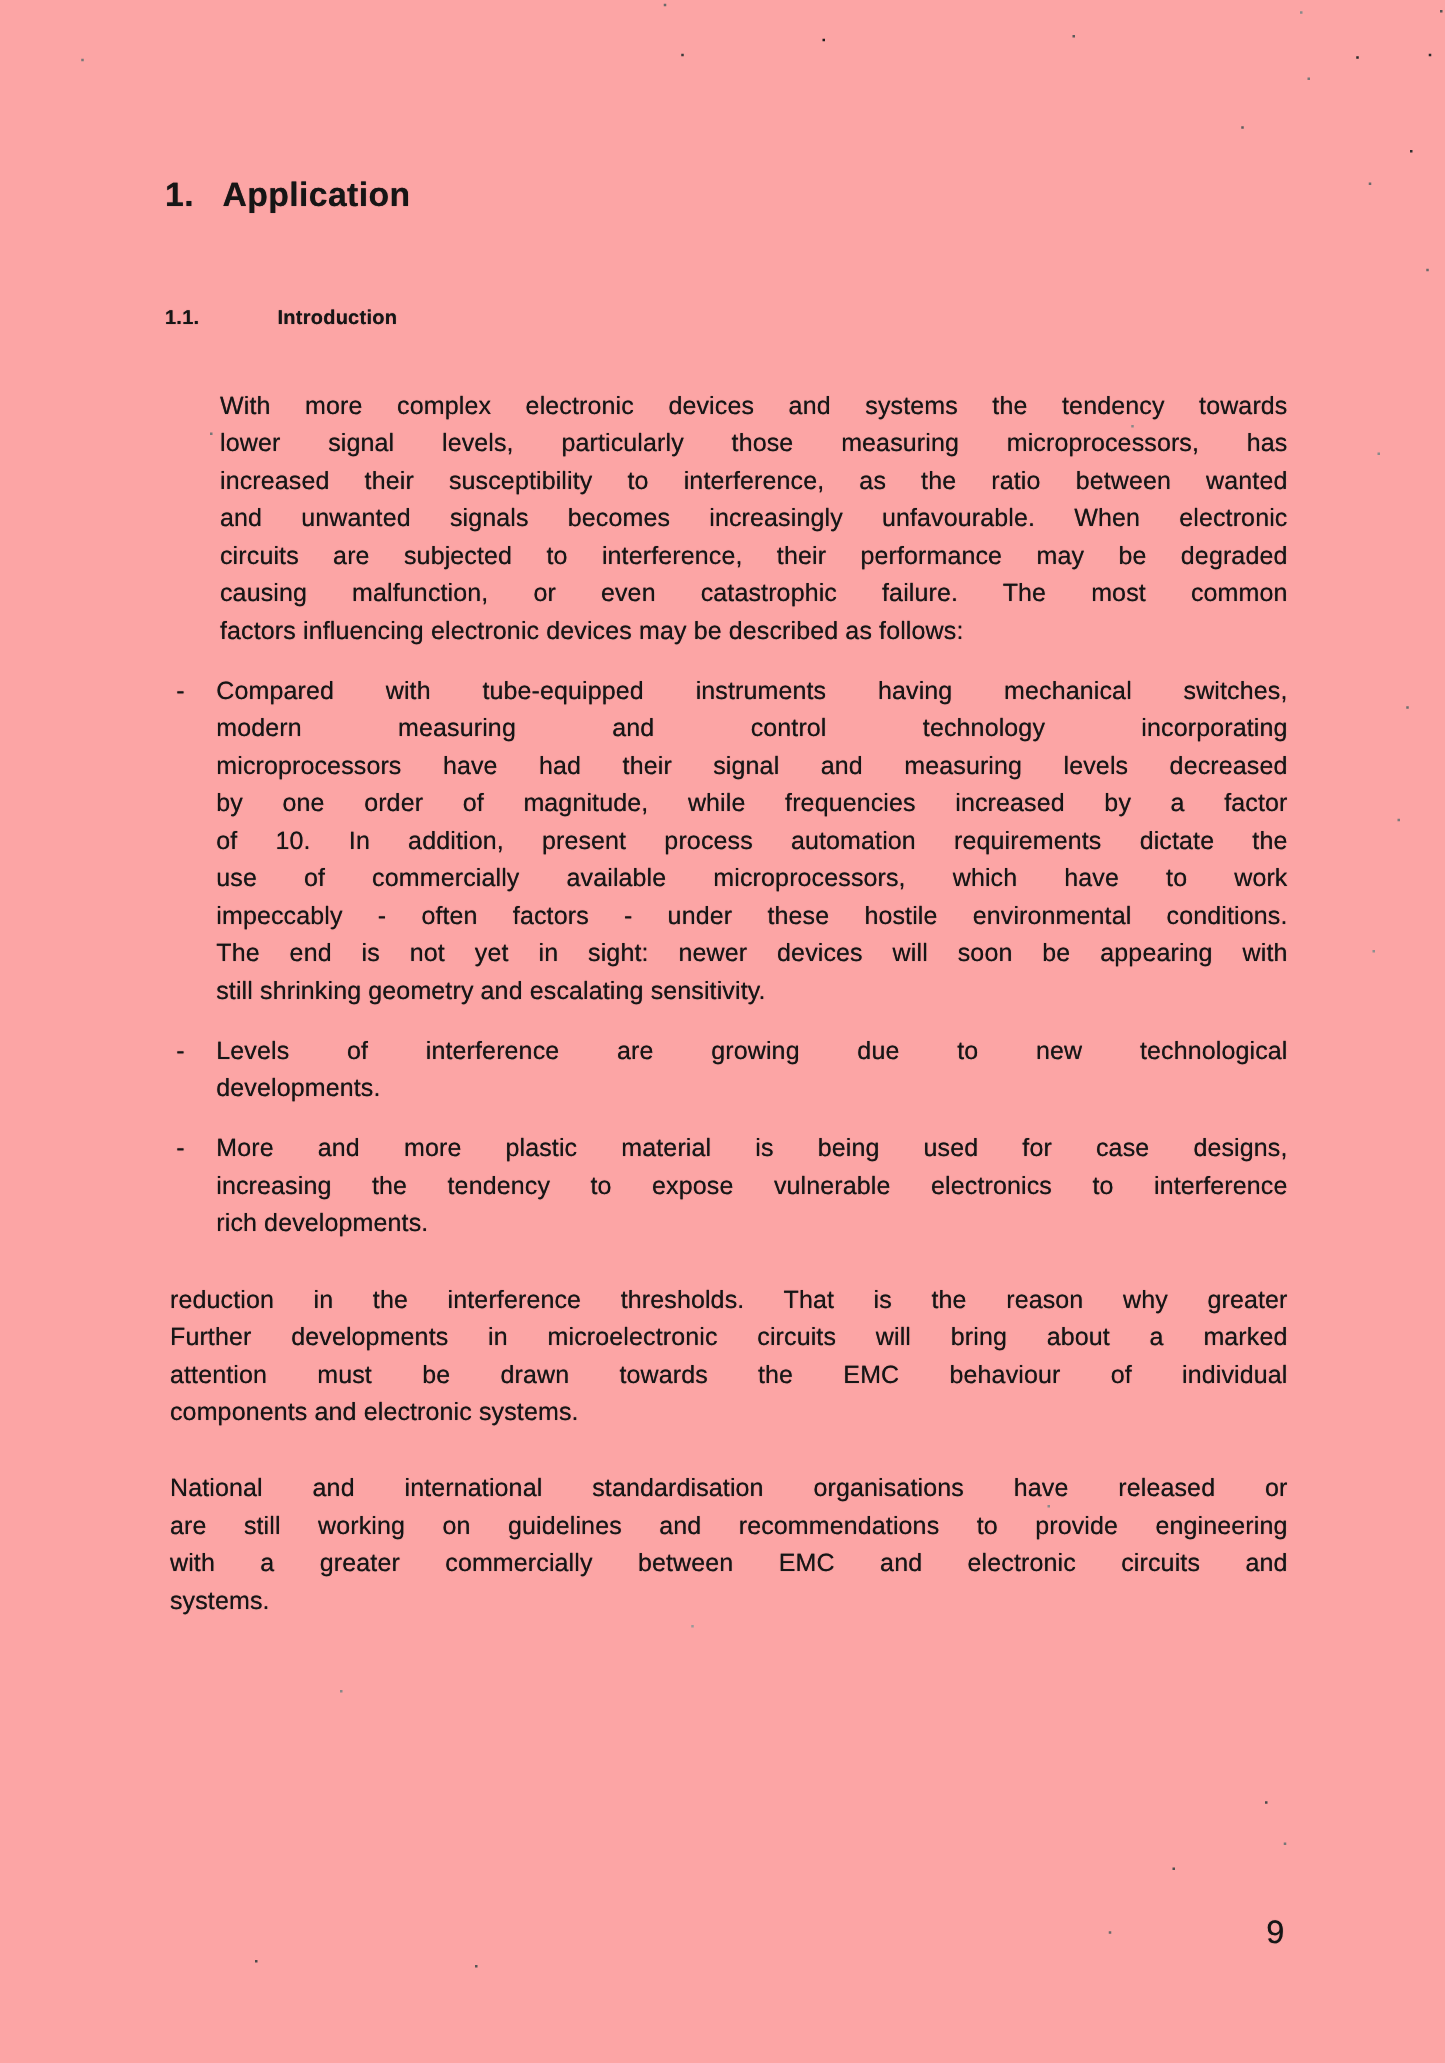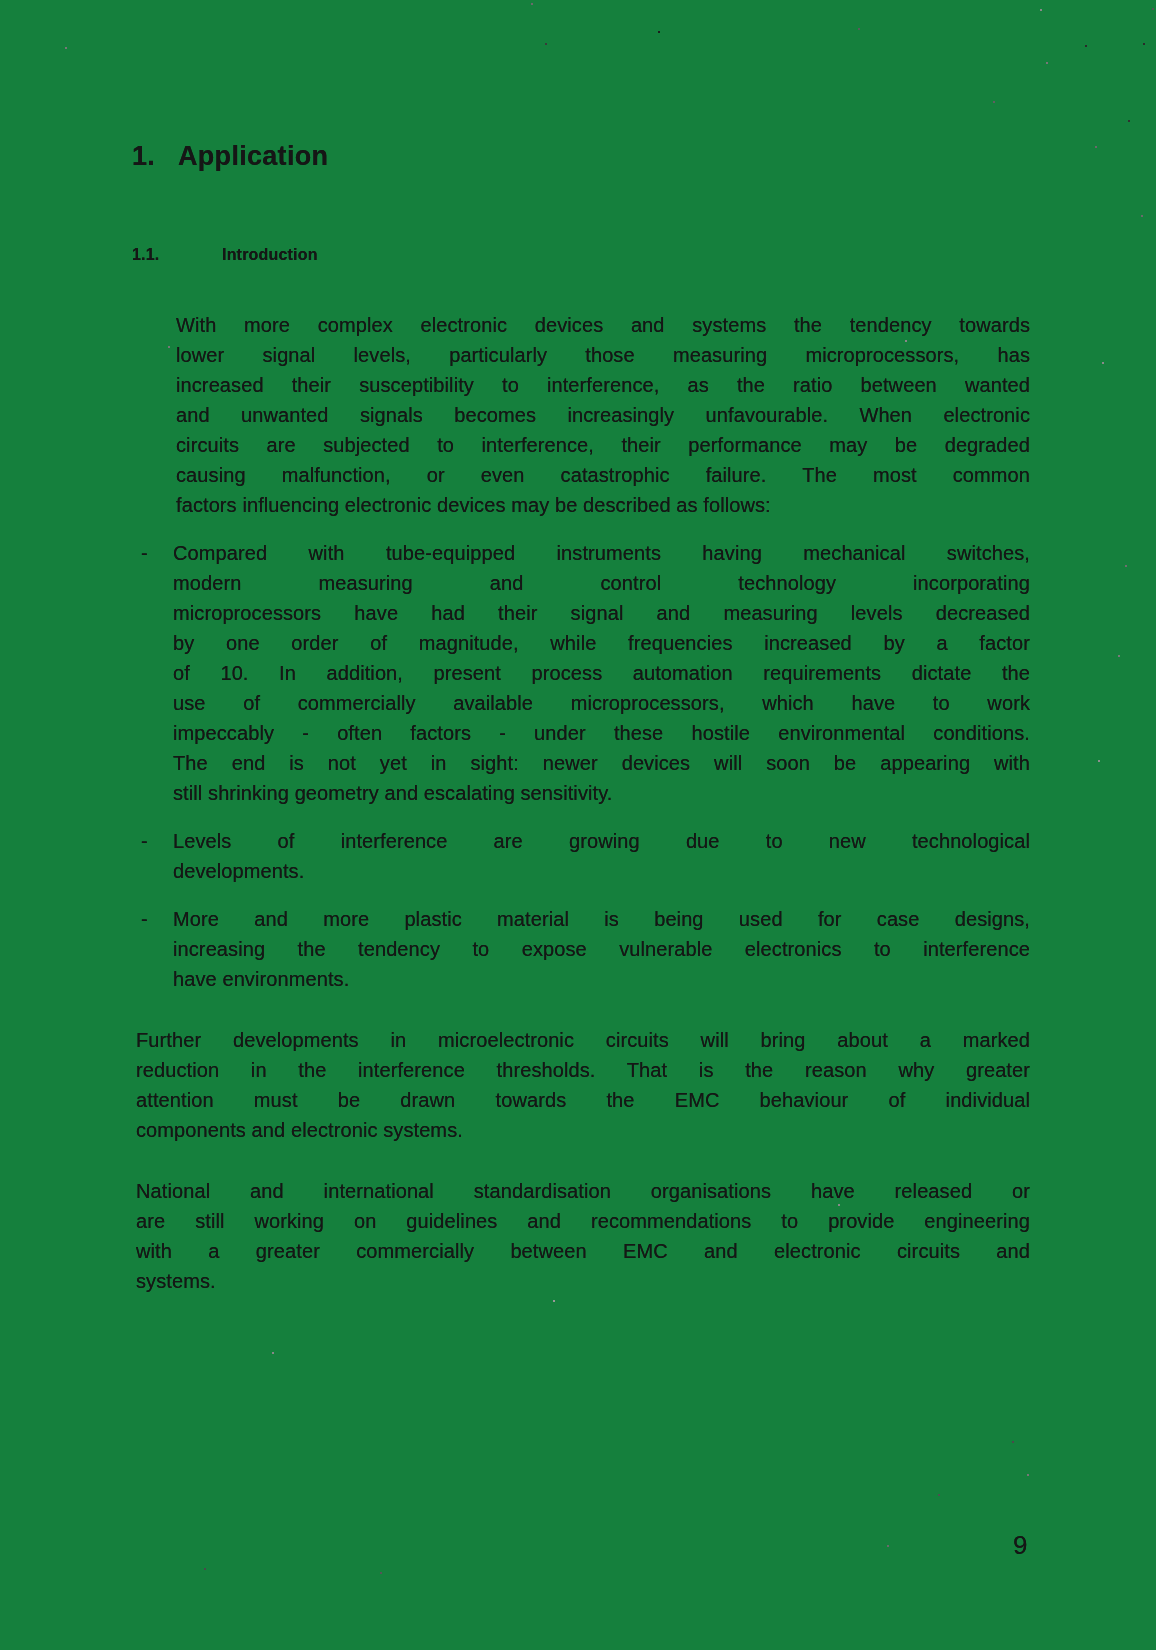"1. Application" .page { background: #15803d -> #fca5a5 }
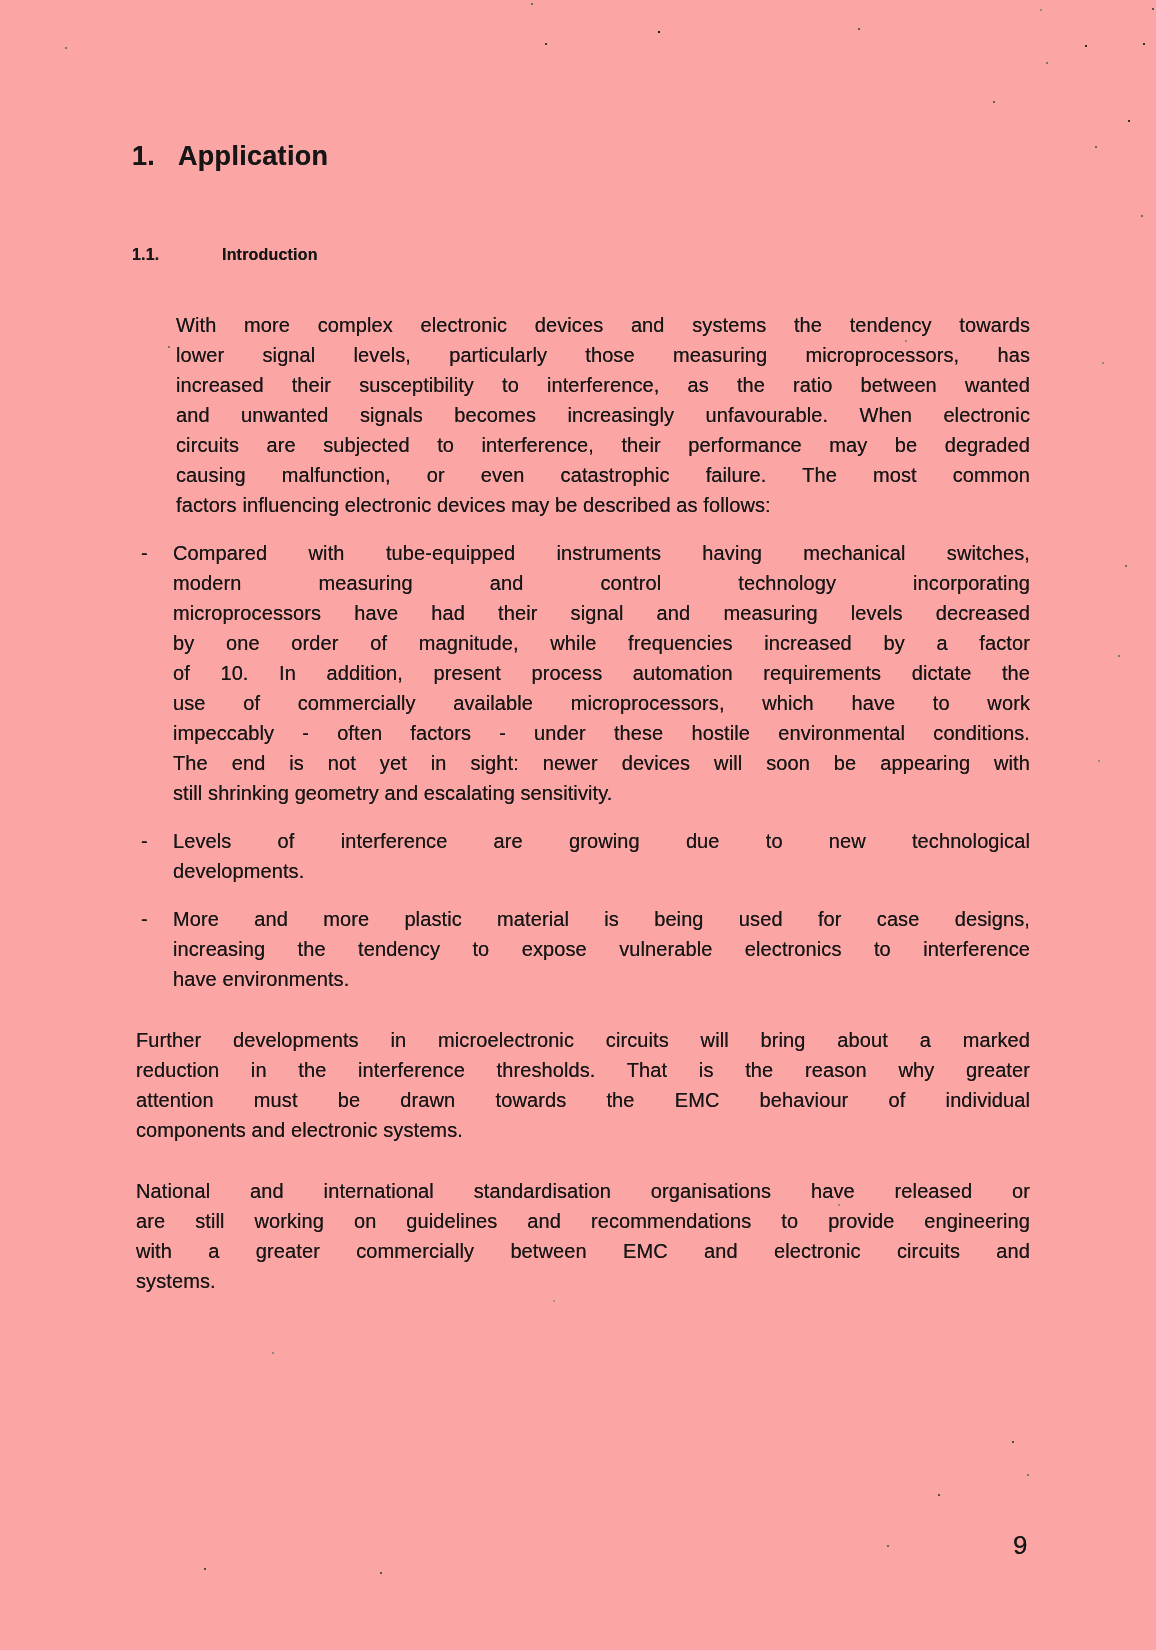"have environments." div.line { text: have environments -> rich developments }
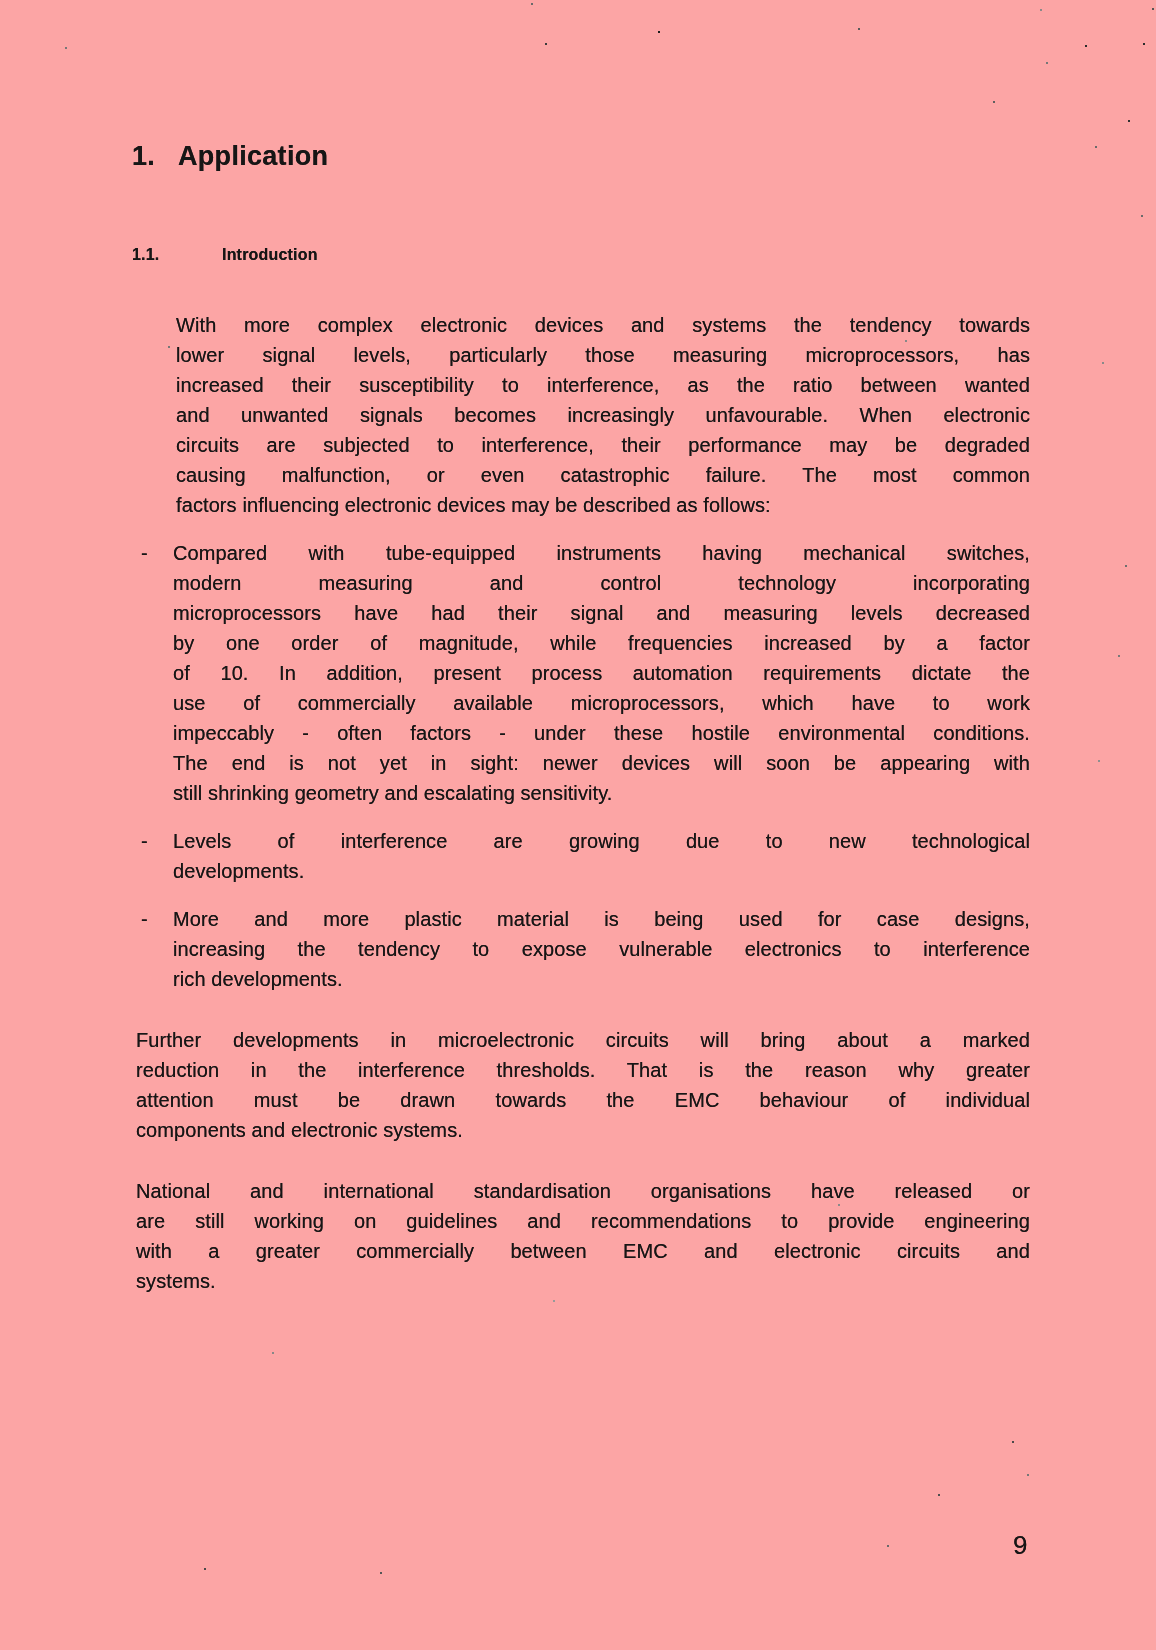"Further developments in microelectronic" div.line { order: before "reduction in the interference" -> after "reduction in the interference" }
